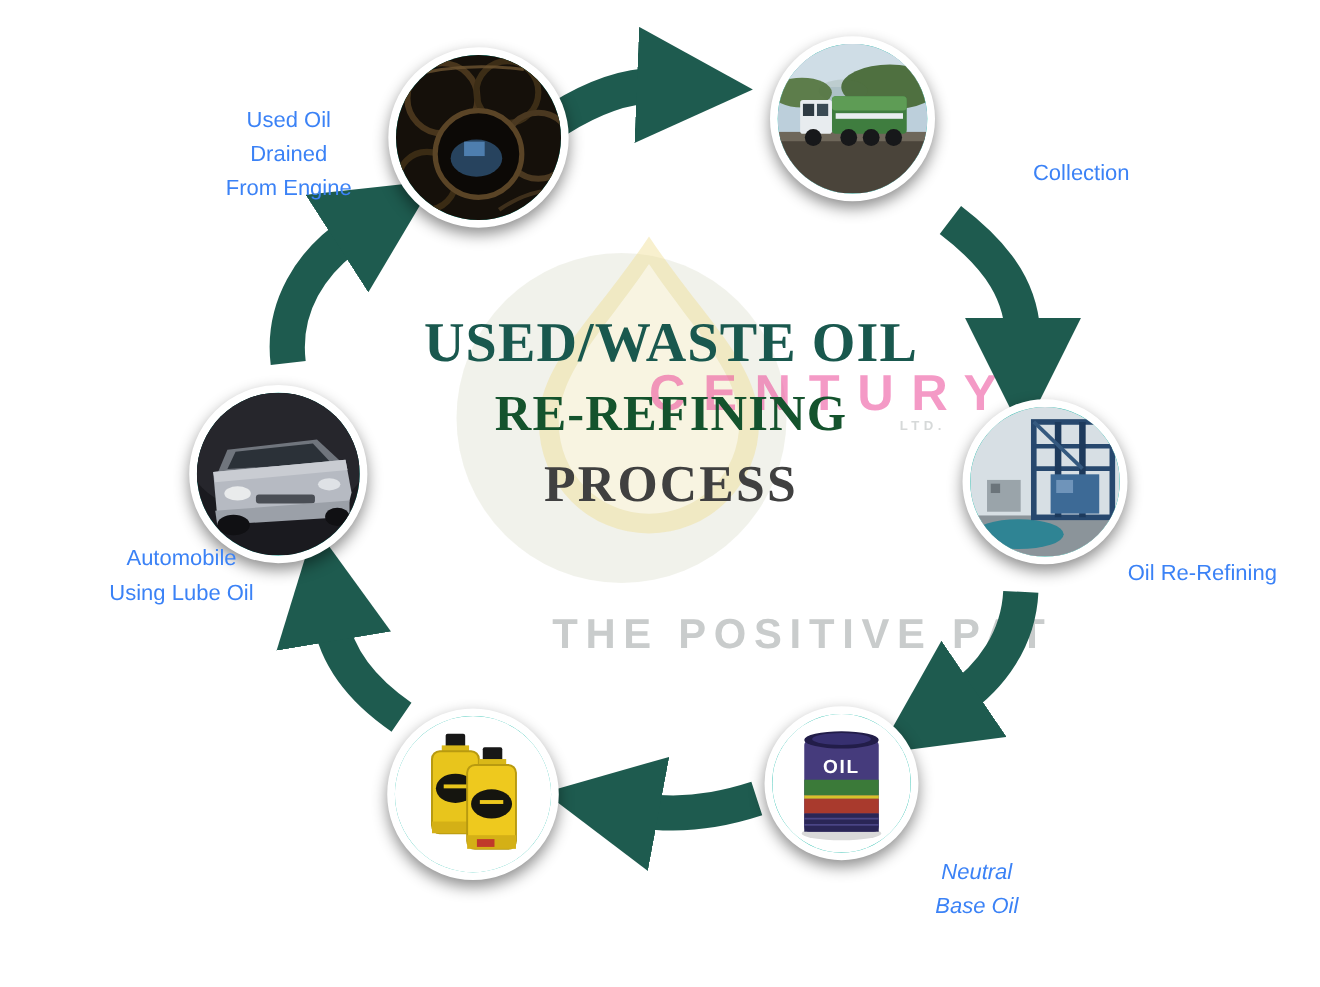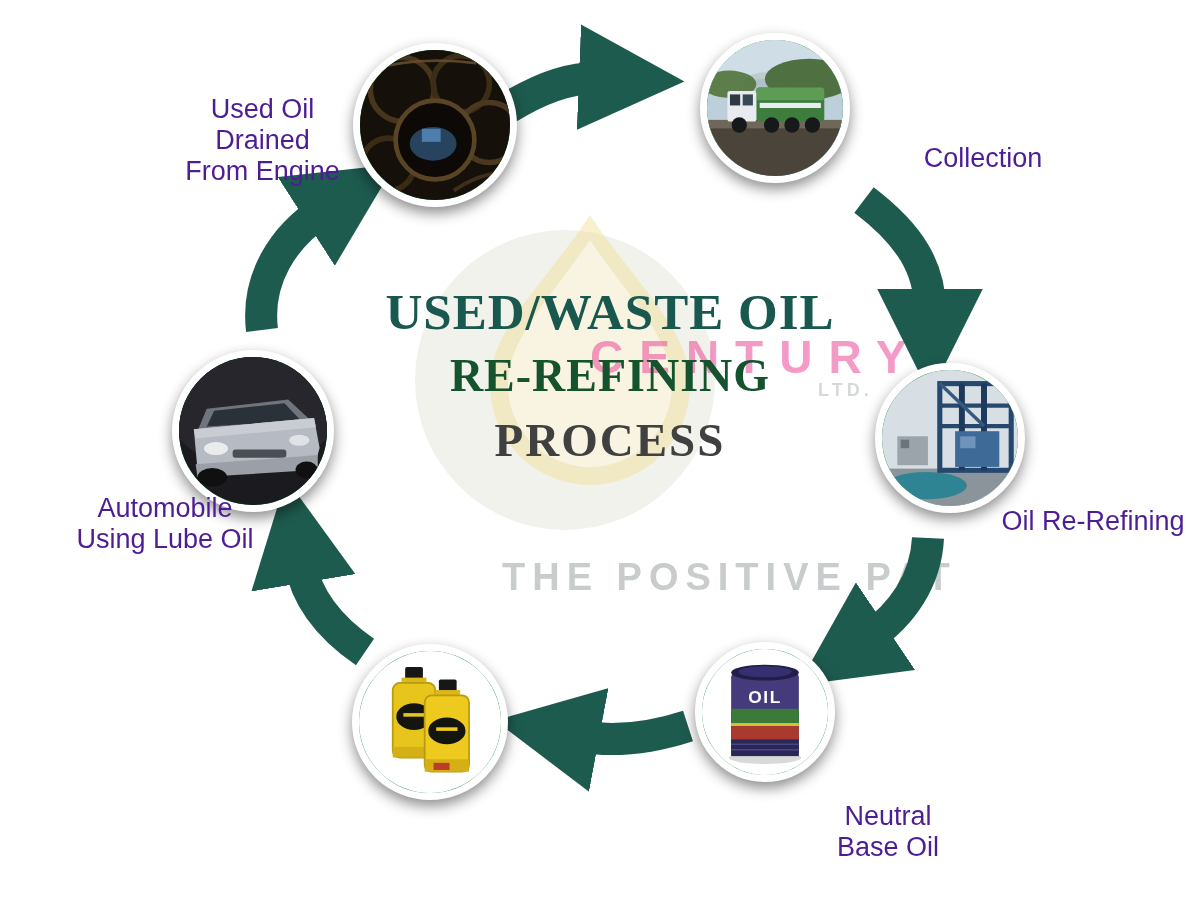"Used Oil" .node-label { color: #4c1d95 -> #3b82f6; font-size: 27px -> 20px }
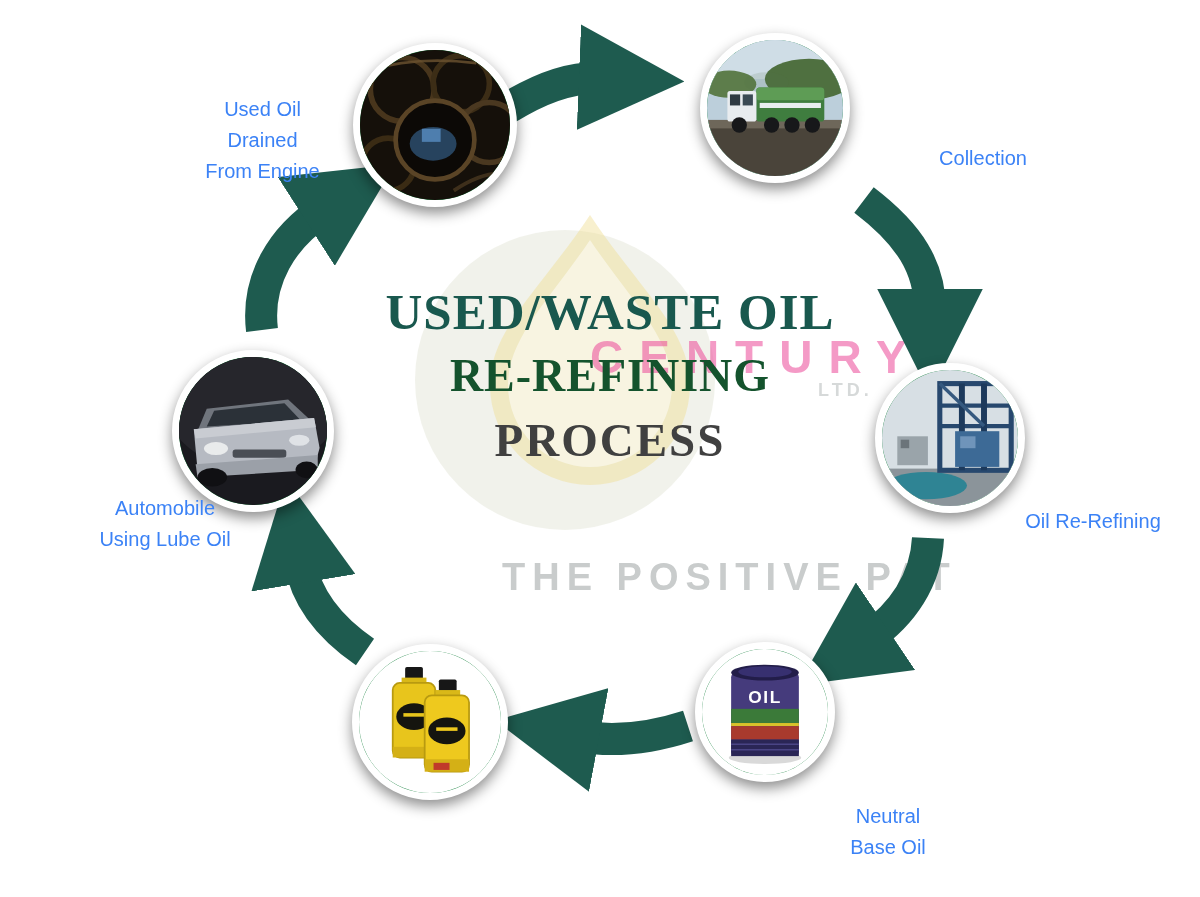"LTD." .wm-brand-suffix { font-size: 18px -> 12px }
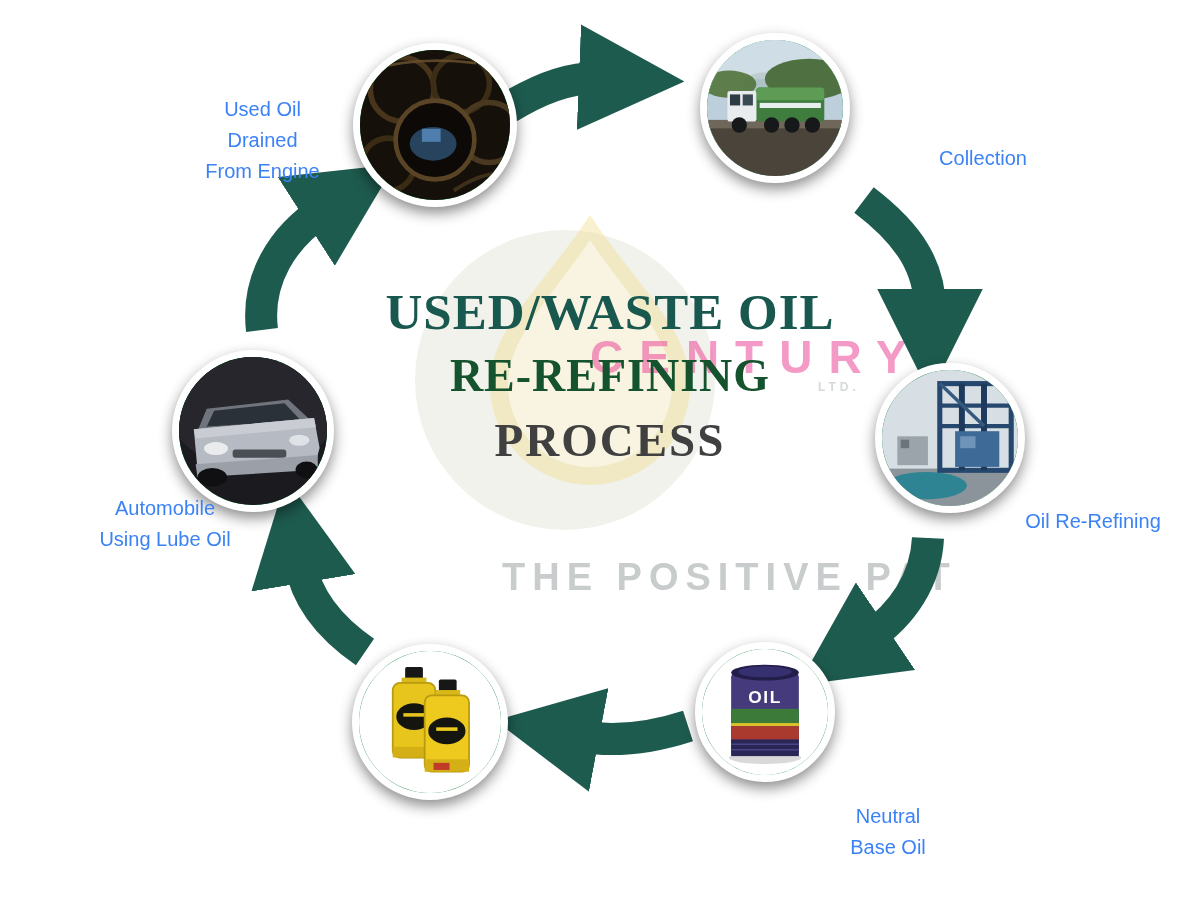"OIL" .photo { background: #15803d -> #14b8a6 }
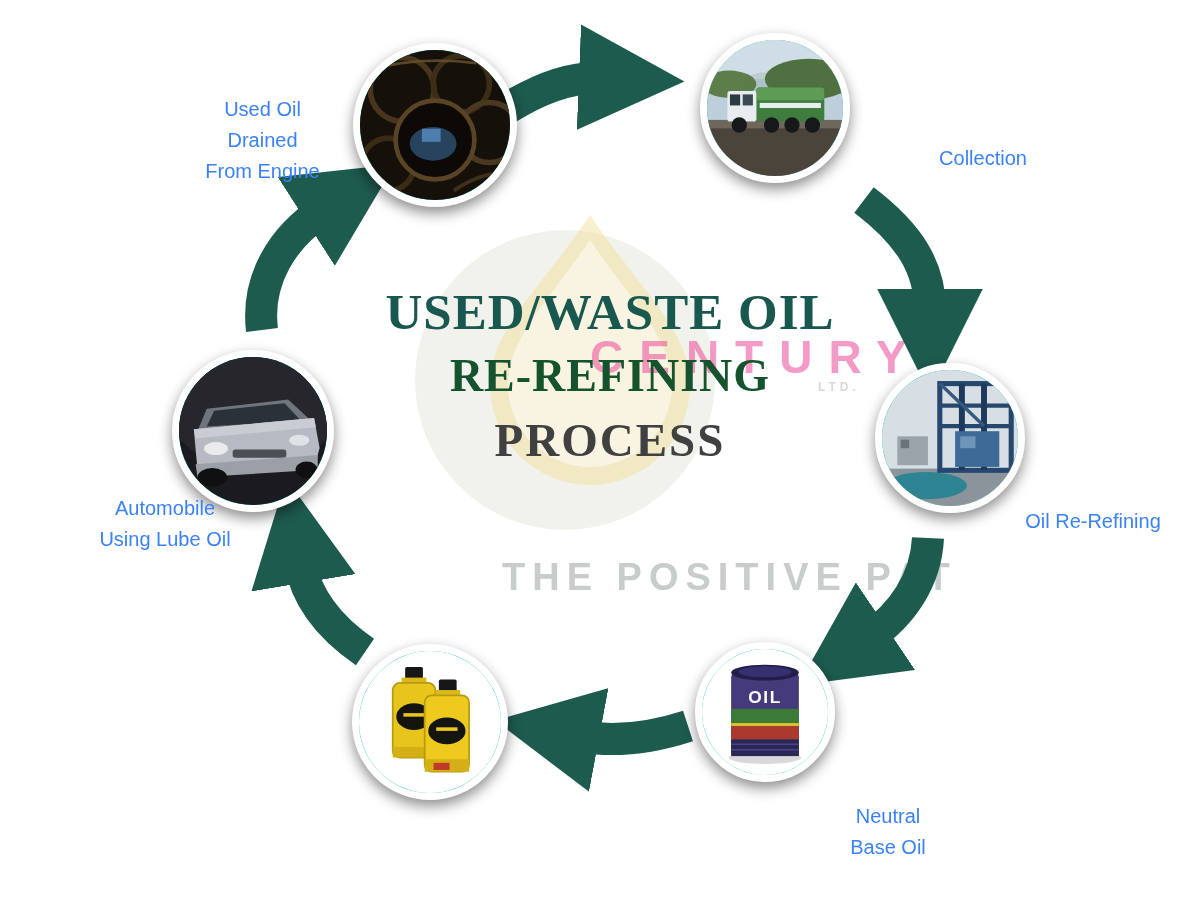"Neutral" div.node-label { font-style: none -> italic; top: 801px -> 778px }
